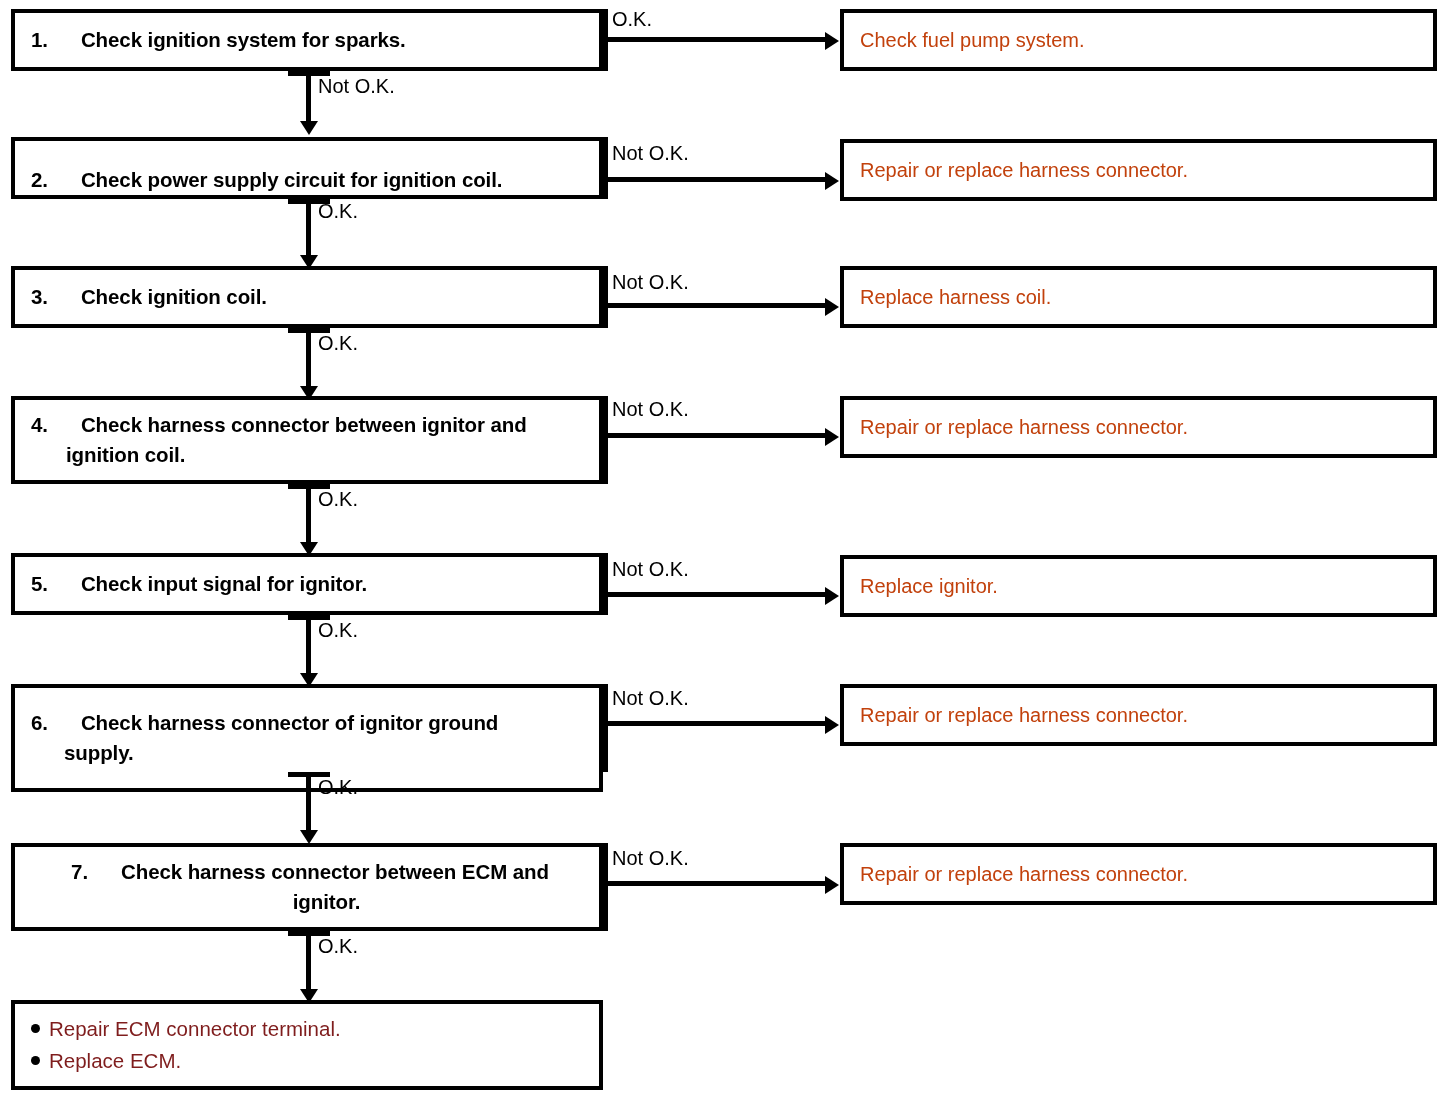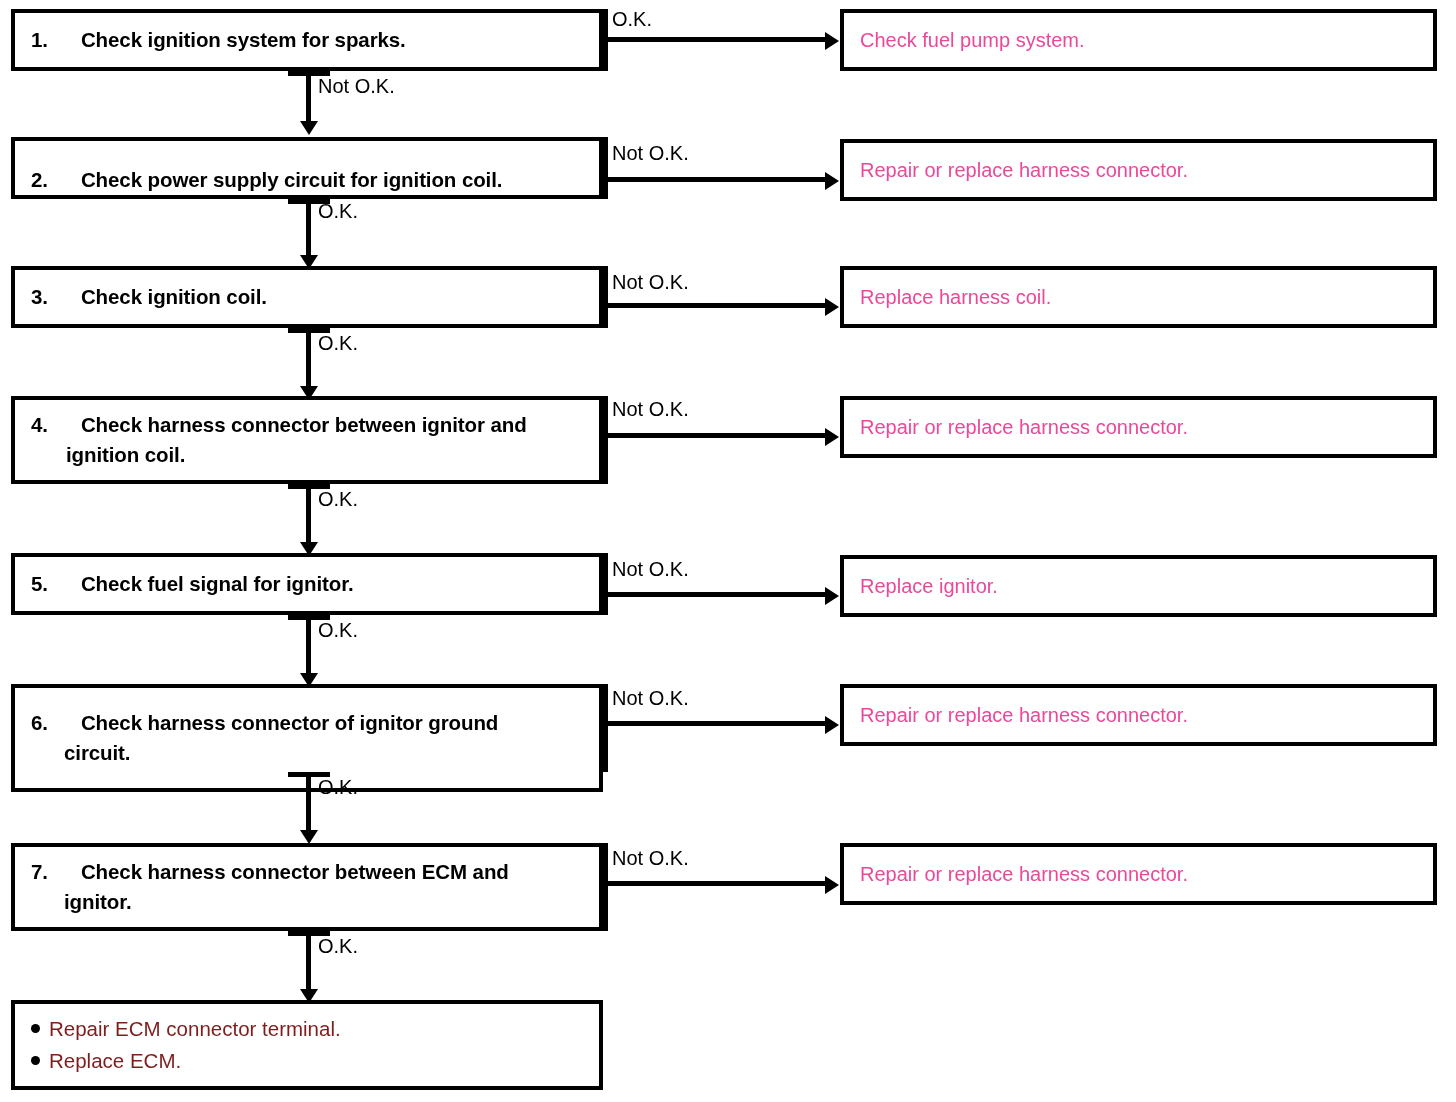"Check fuel pump system." .right-box .box-inner { color: #ec4899 -> #c2410c }
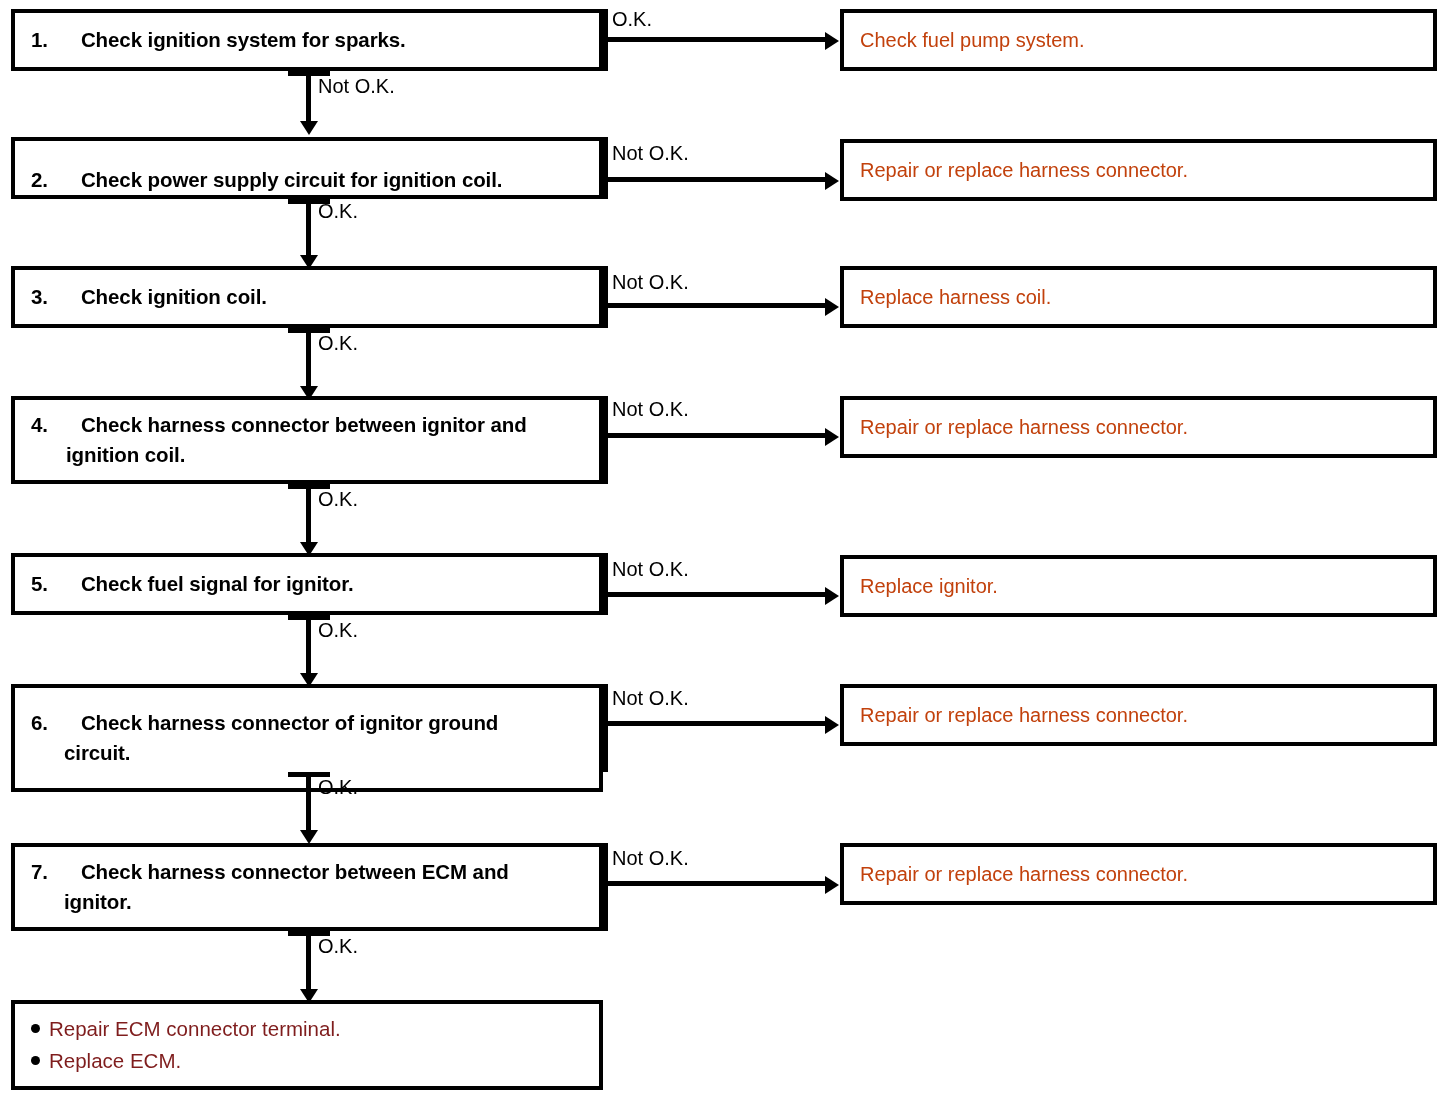"Check fuel signal for ignitor." span.cont { text: fuel -> input }
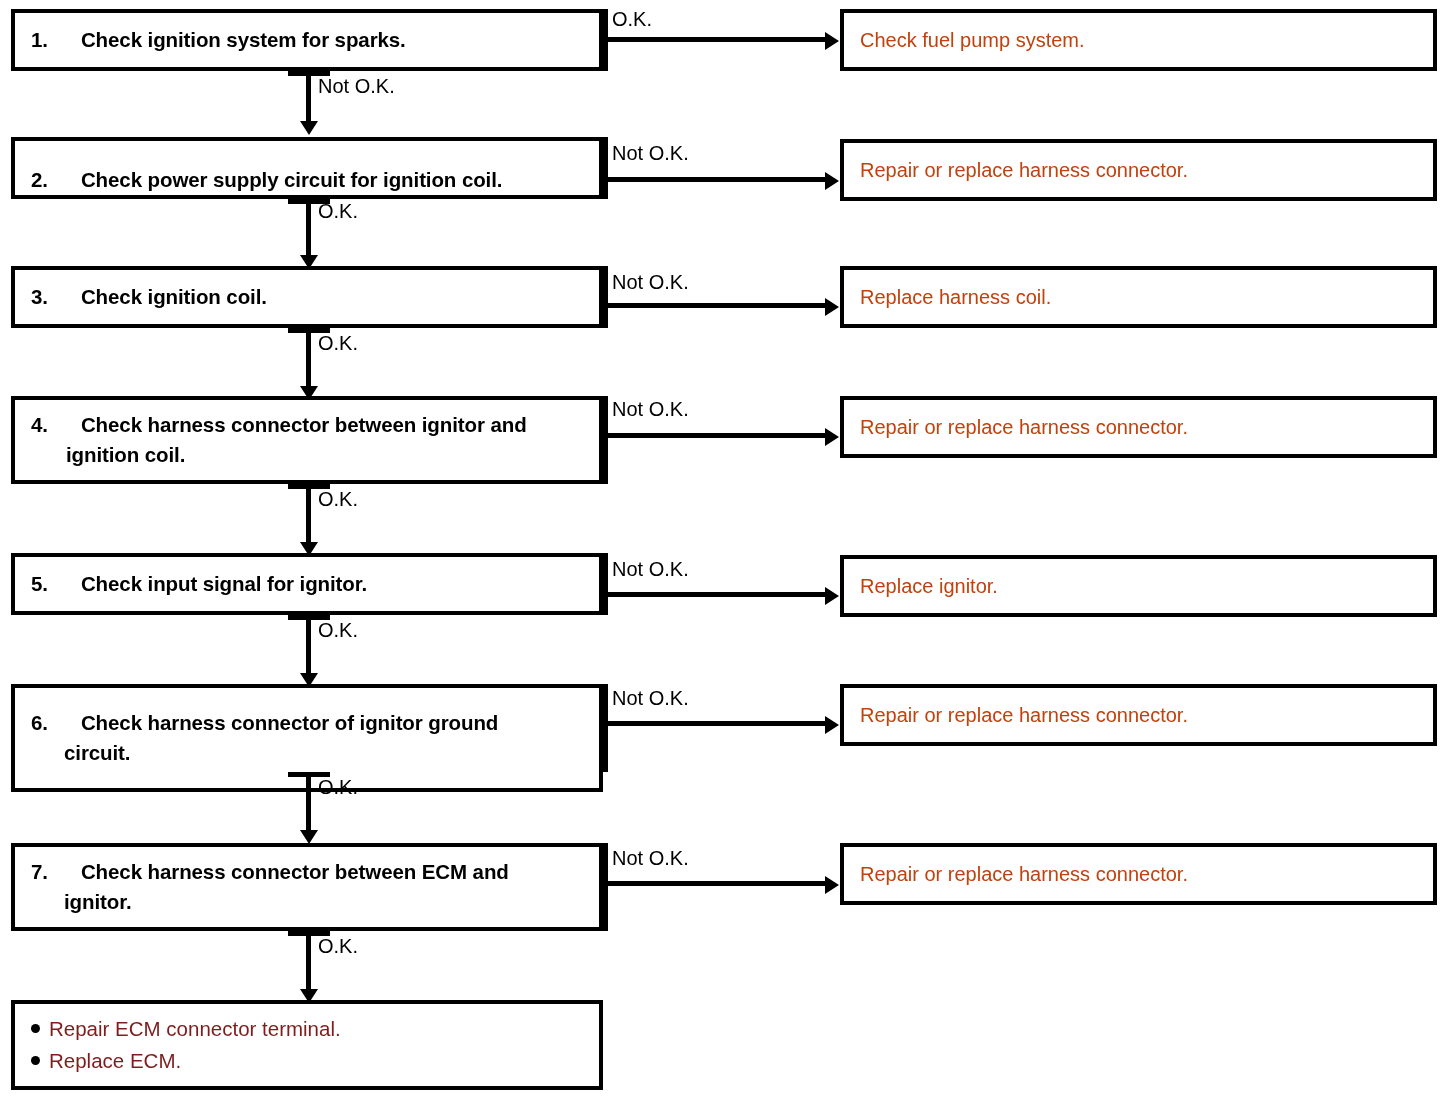"circuit." div { text: circuit -> supply }
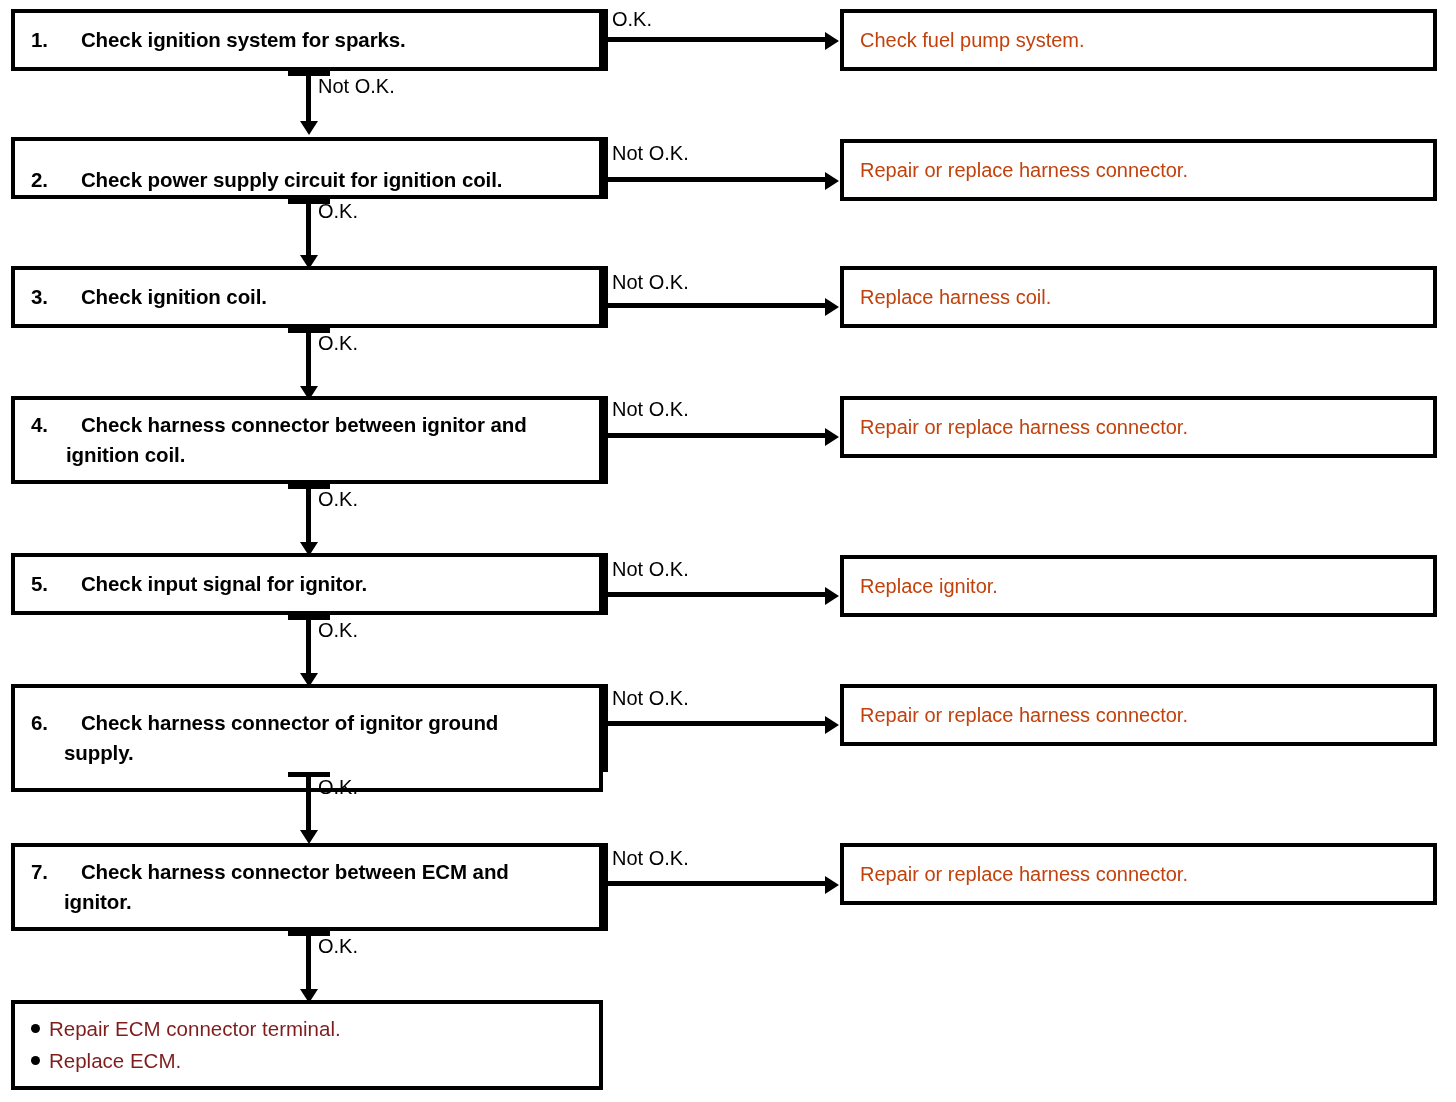"7. Check harness connector between" div.box { text-align: none -> center }
